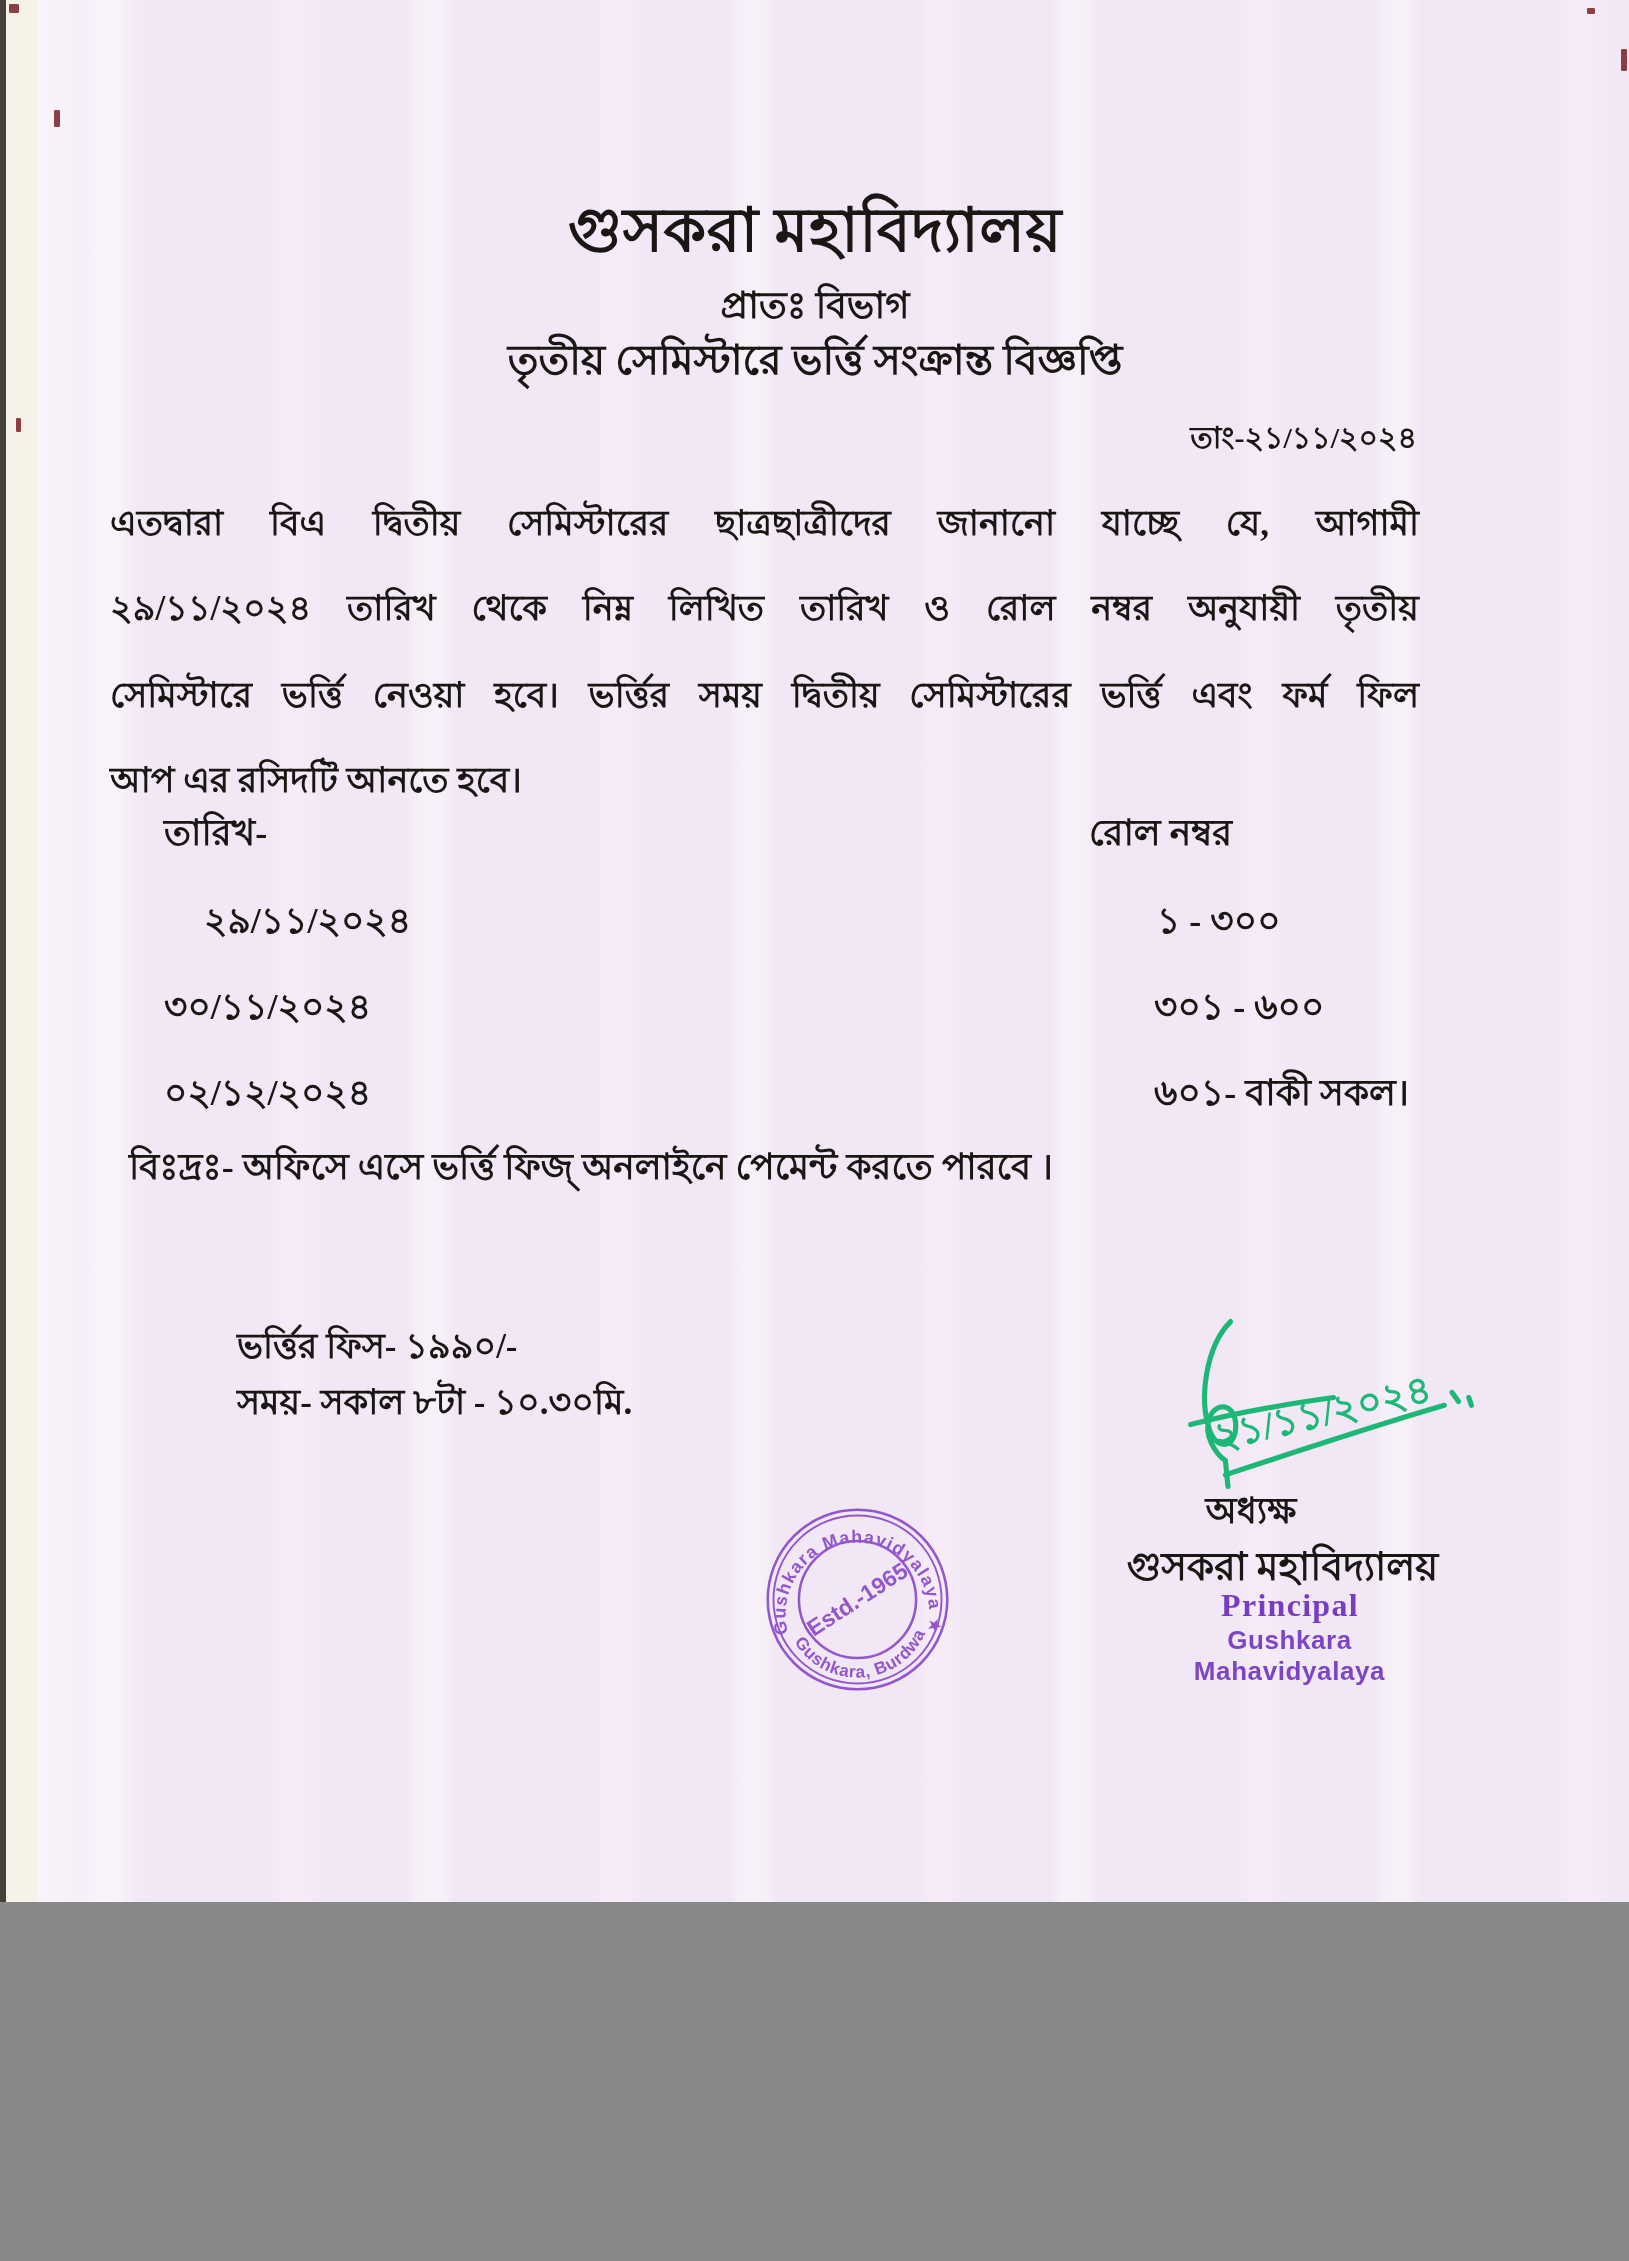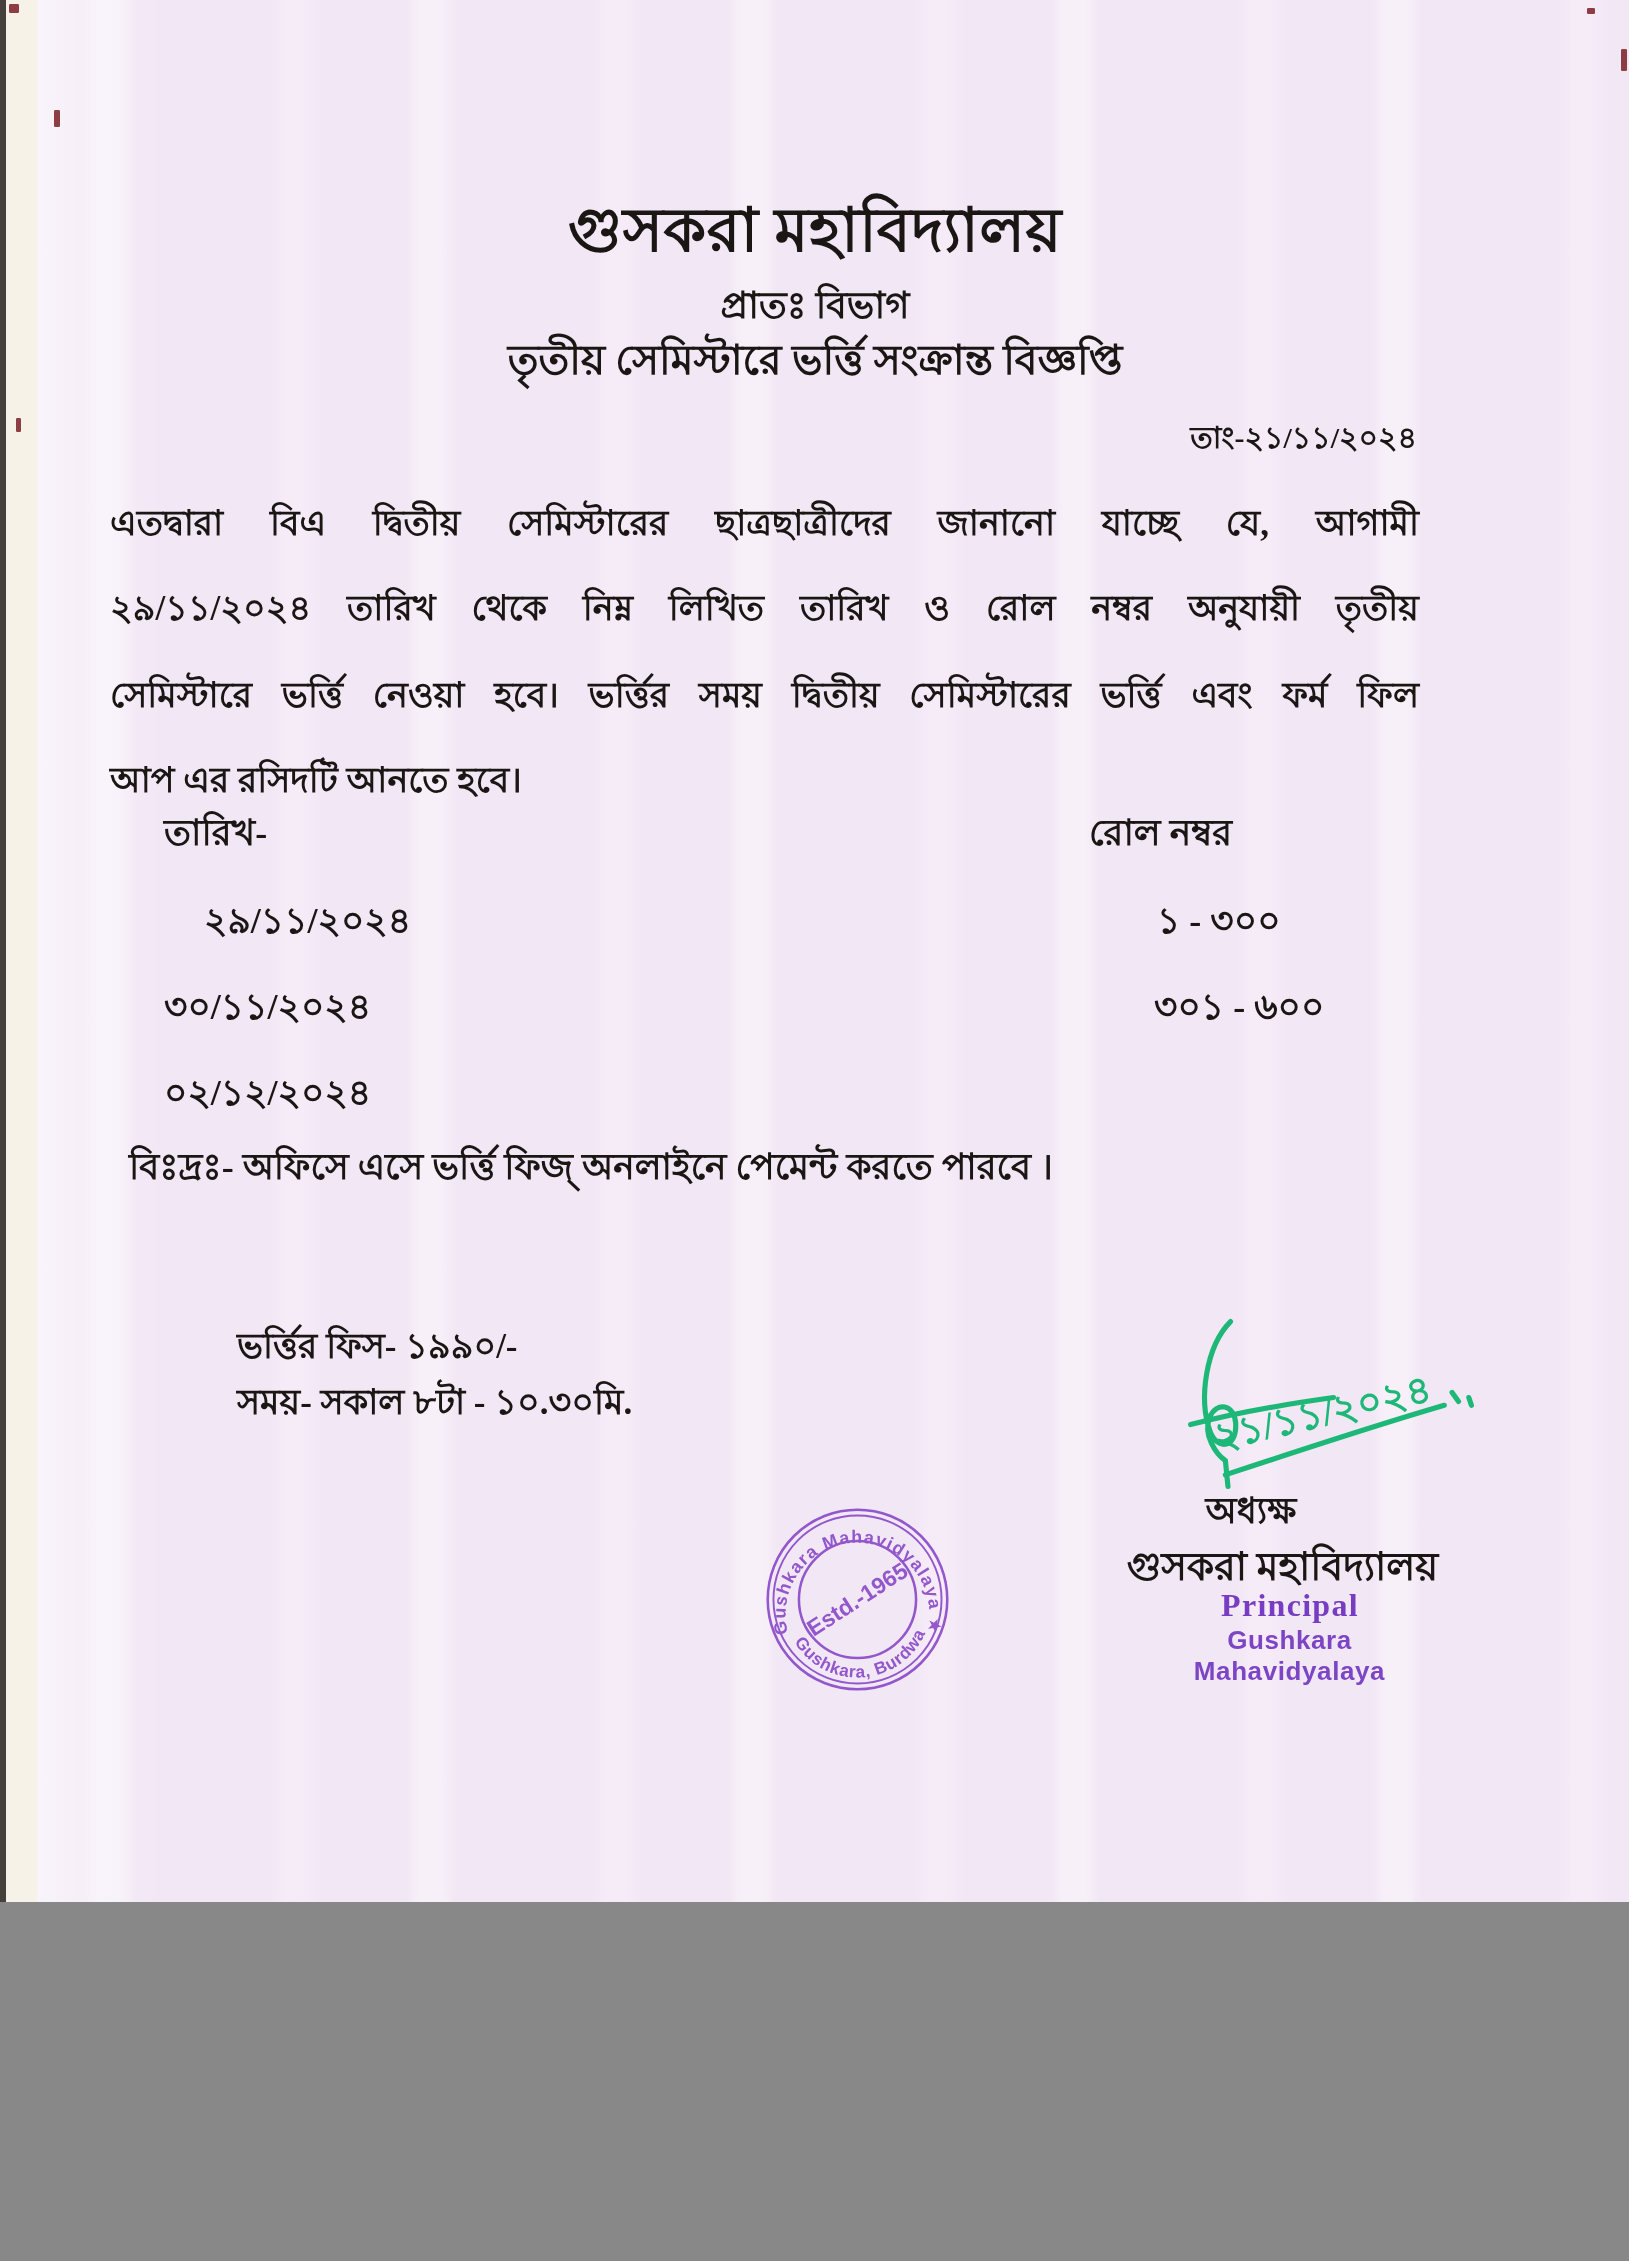"৬০১- বাকী সকল।" div.abs { html: none -> <div>৬০১- বাকী সকল।</div> }
